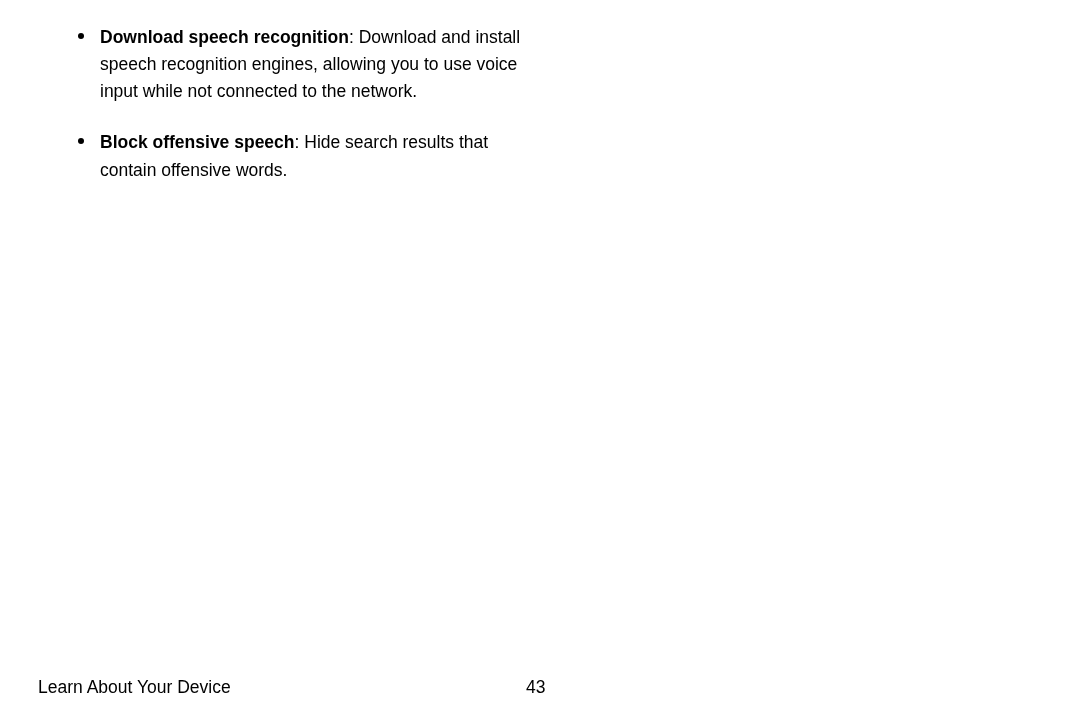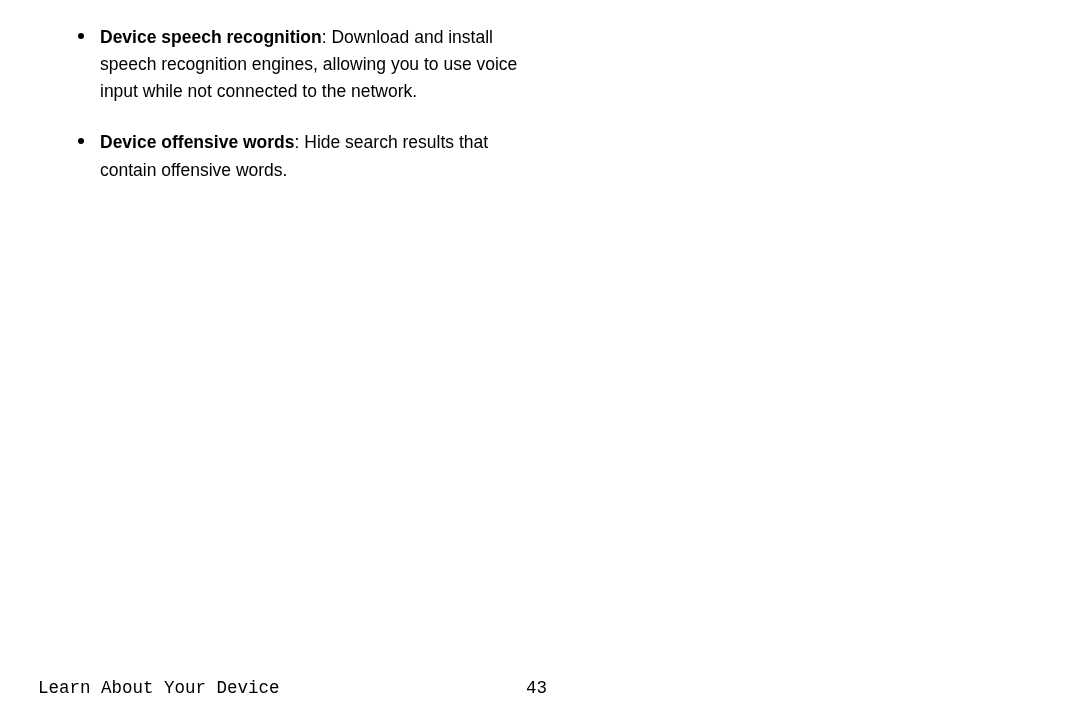"Device speech recognition" span.term { text: Device -> Download }
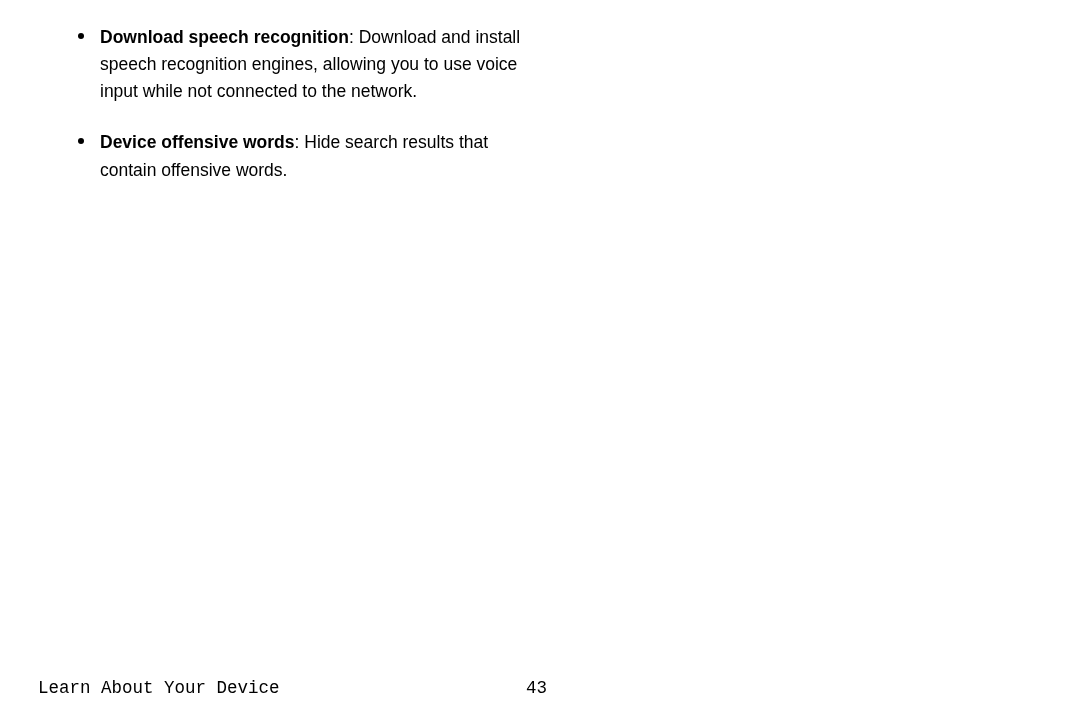"Device offensive words" span.term { text: Device offensive words -> Block offensive speech }
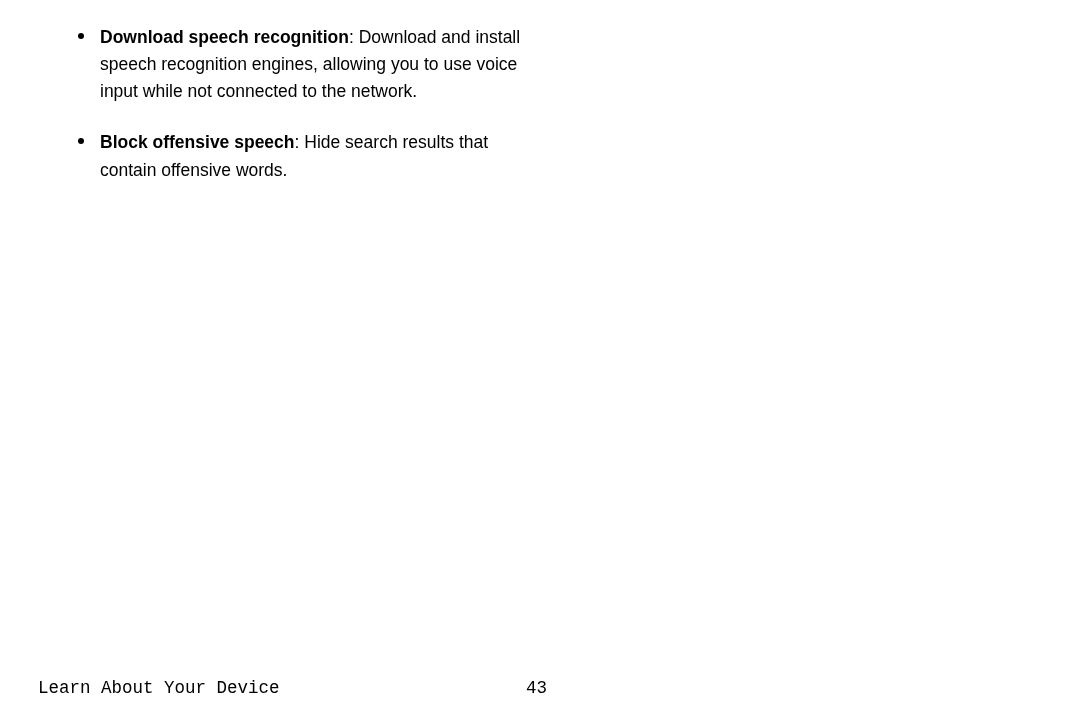"Learn About Your Device" .footer { font-family: Liberation Mono, monospace -> none }
